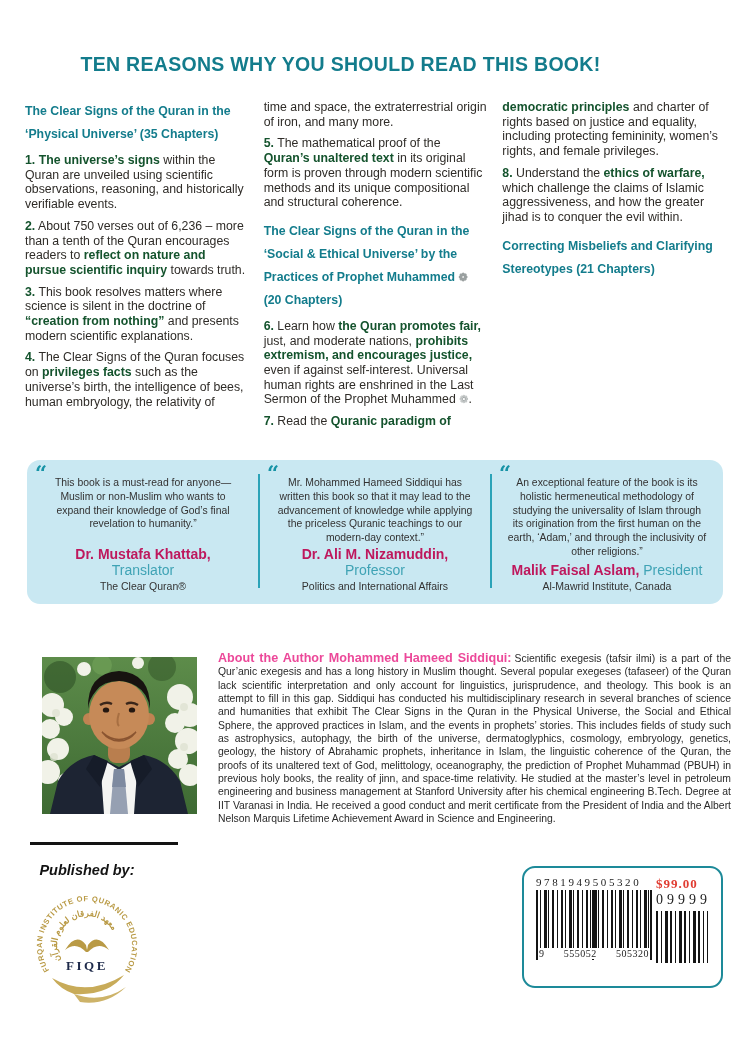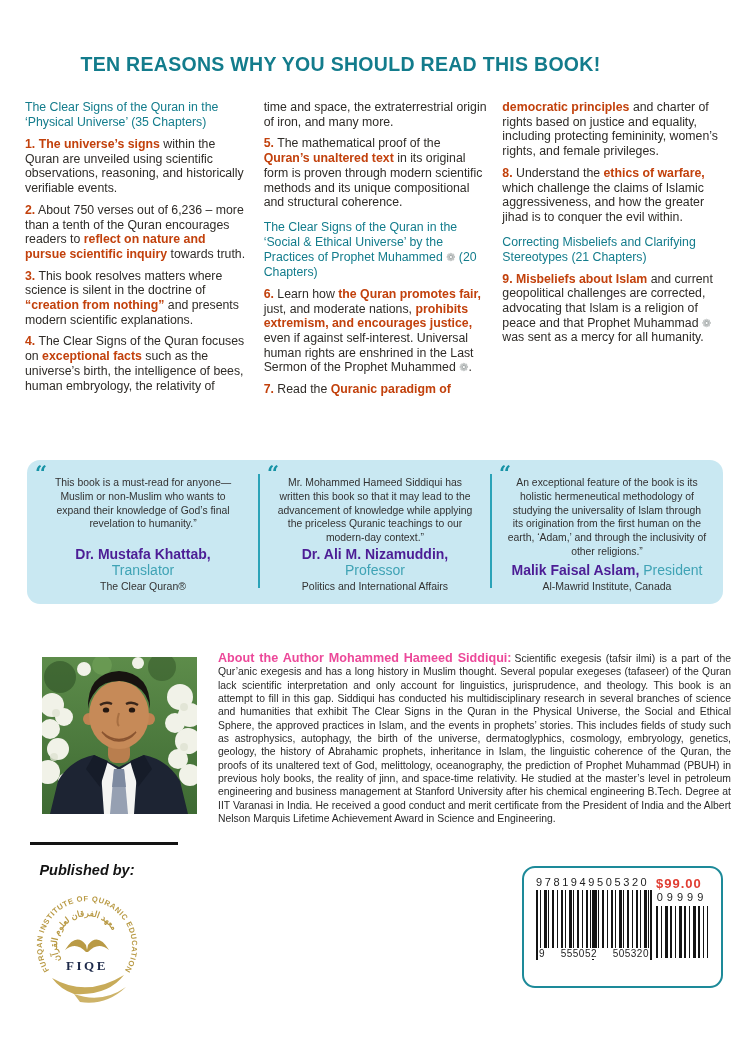"The Clear Signs of the Quran in" .block.heading { font-weight: normal -> bold; line-height: 15px -> 23px }
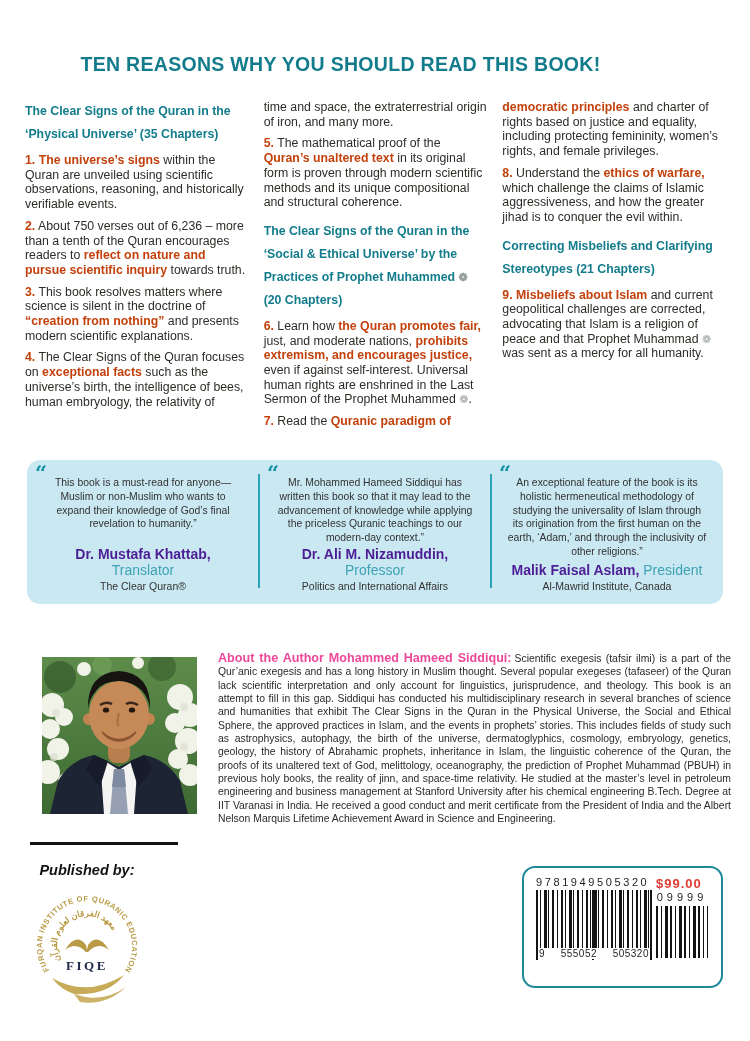"democratic principles" .block b { color: #c2410c -> #14532d }
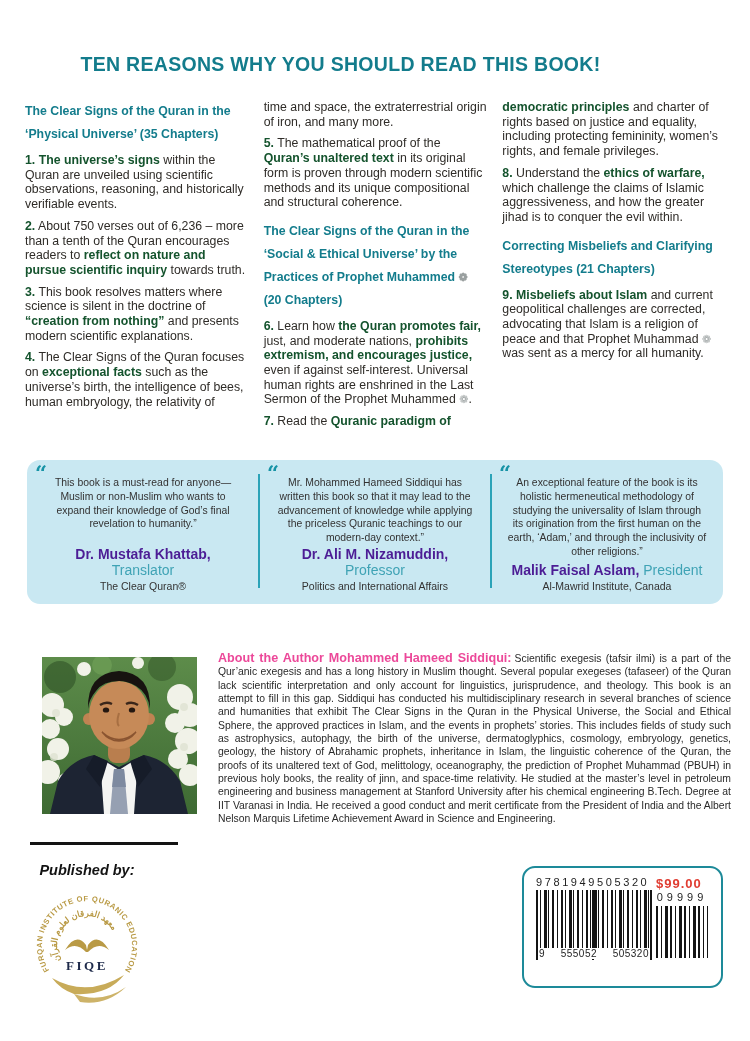"9. Misbeliefs about Islam and" div.block { html: <div><b>9. Misbeliefs about Islam</b><span> and current geopolitical challenges are corrected, advocating that Islam is a religion of peace and that Prophet Muhammad </span><span>❁</span><span> was sent as a mercy for all humanity.</span></div> -> none }
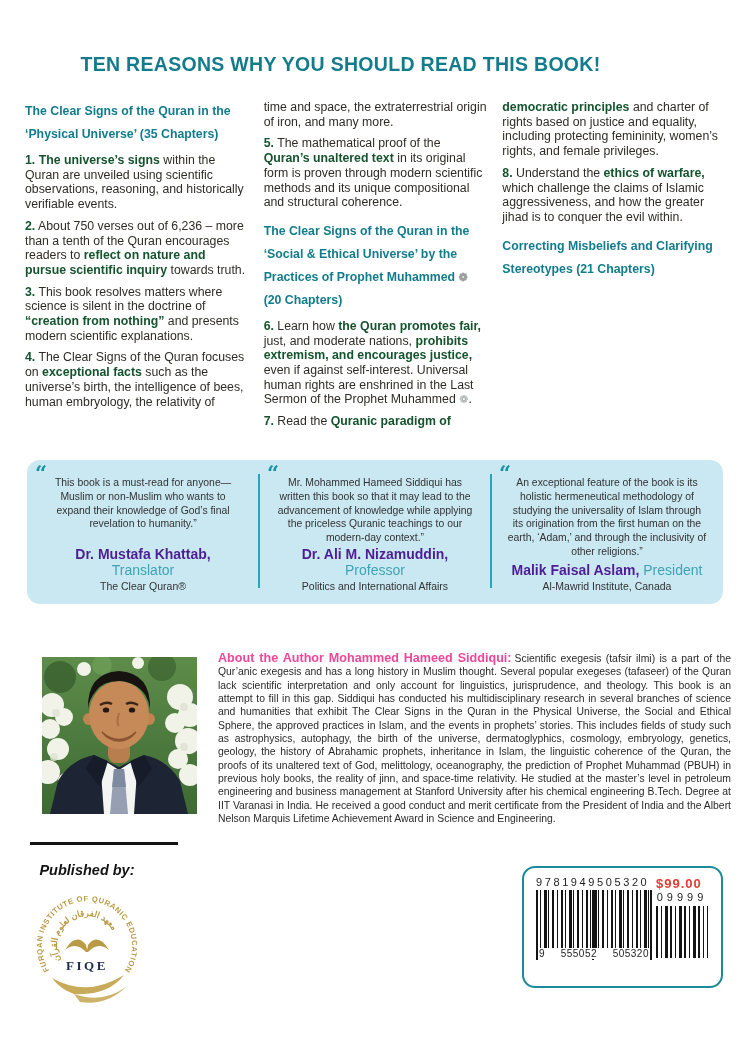"exceptional facts" b { text: exceptional -> privileges }
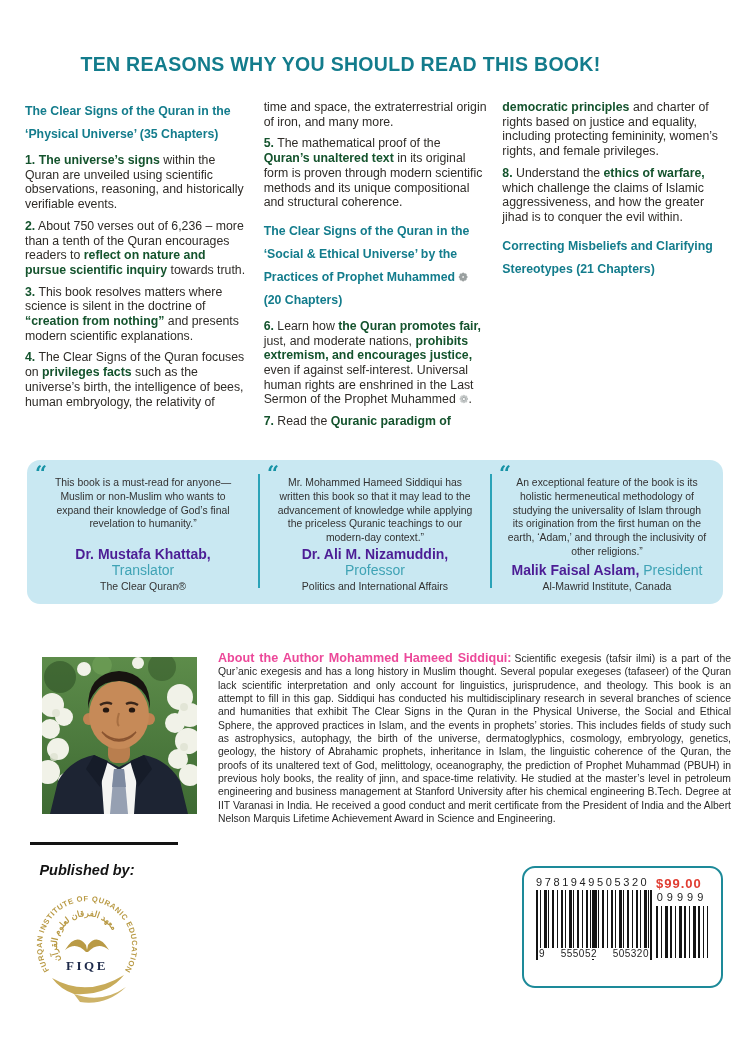"Dr. Mustafa Khattab," .tname b { color: #4c1d95 -> #be185d }
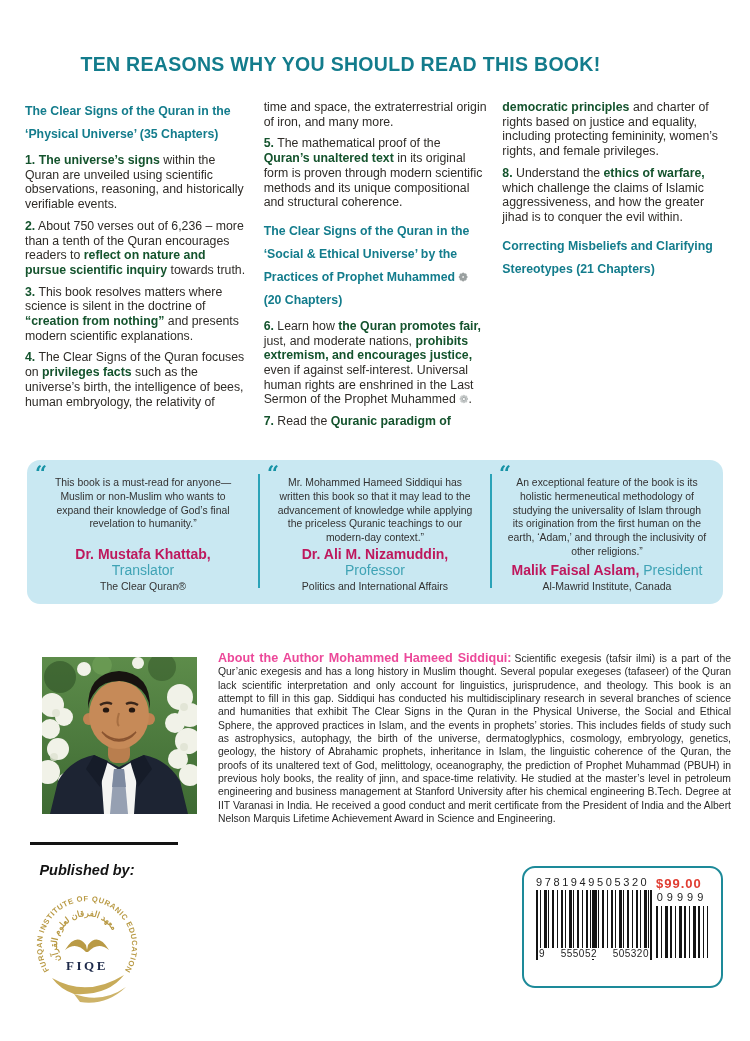"9781949505320" .bcrows { font-family: none -> Liberation Serif, serif }
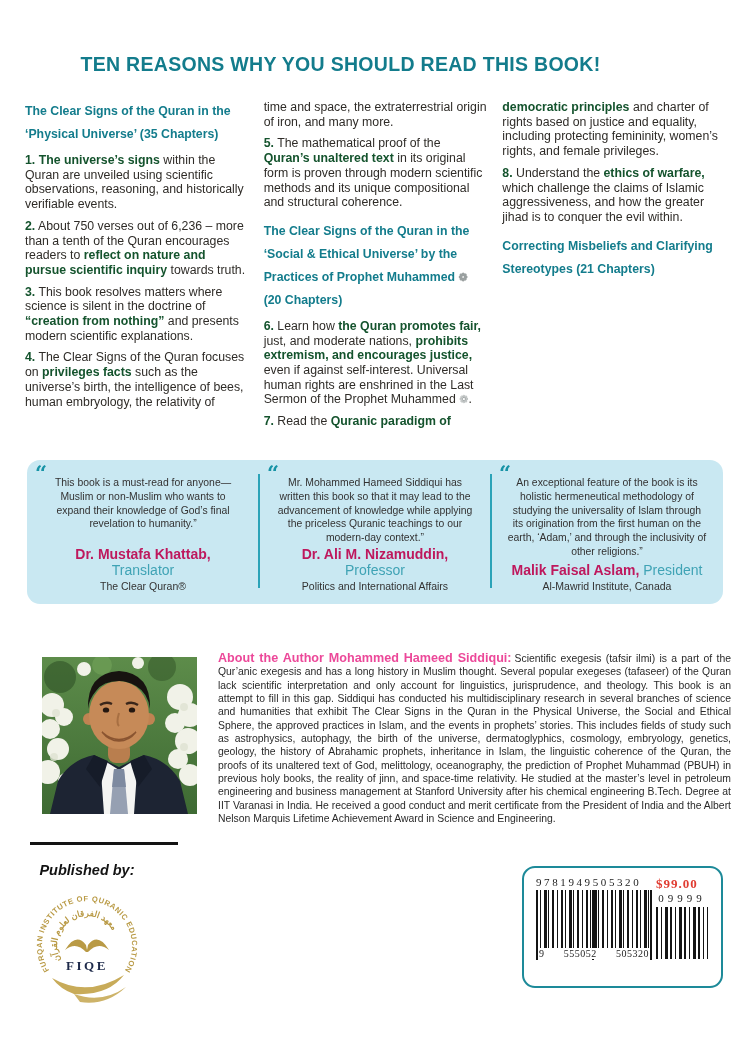"09999" .bcaddigits { font-size: 11px -> 14px }
